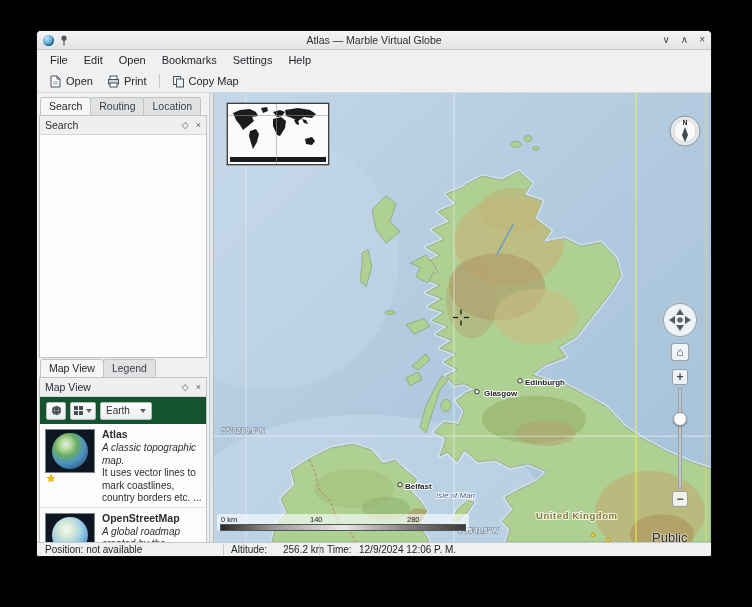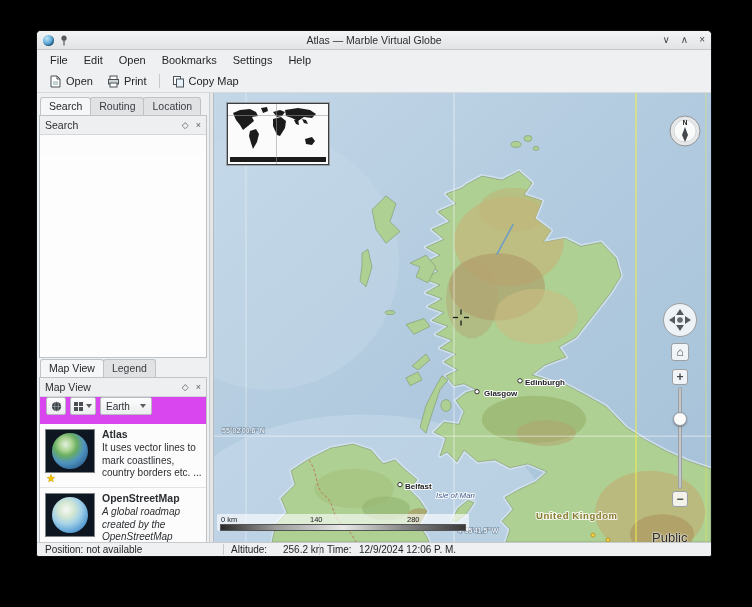"Earth" .controls-row { align-items: none -> center; background: #d946ef -> #14532d }
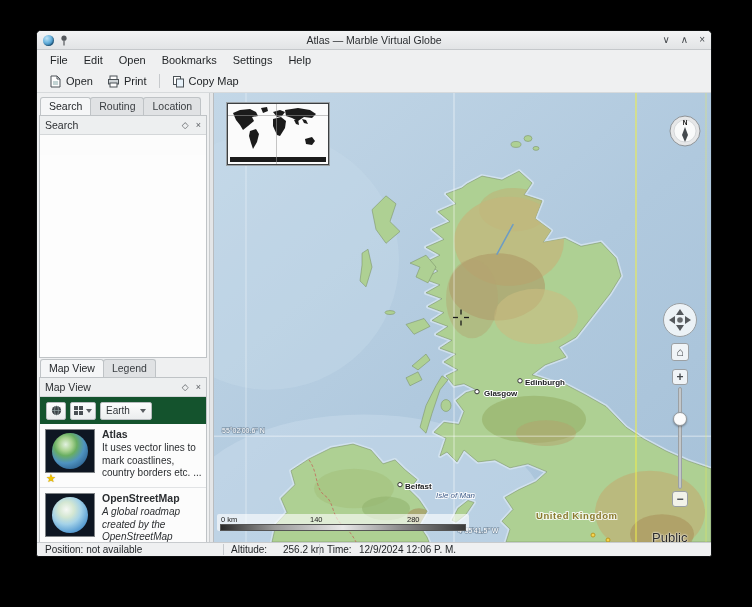"A classic topographic map." div.theme-italic { html: none -> <div>A classic topographic map.</div> }
